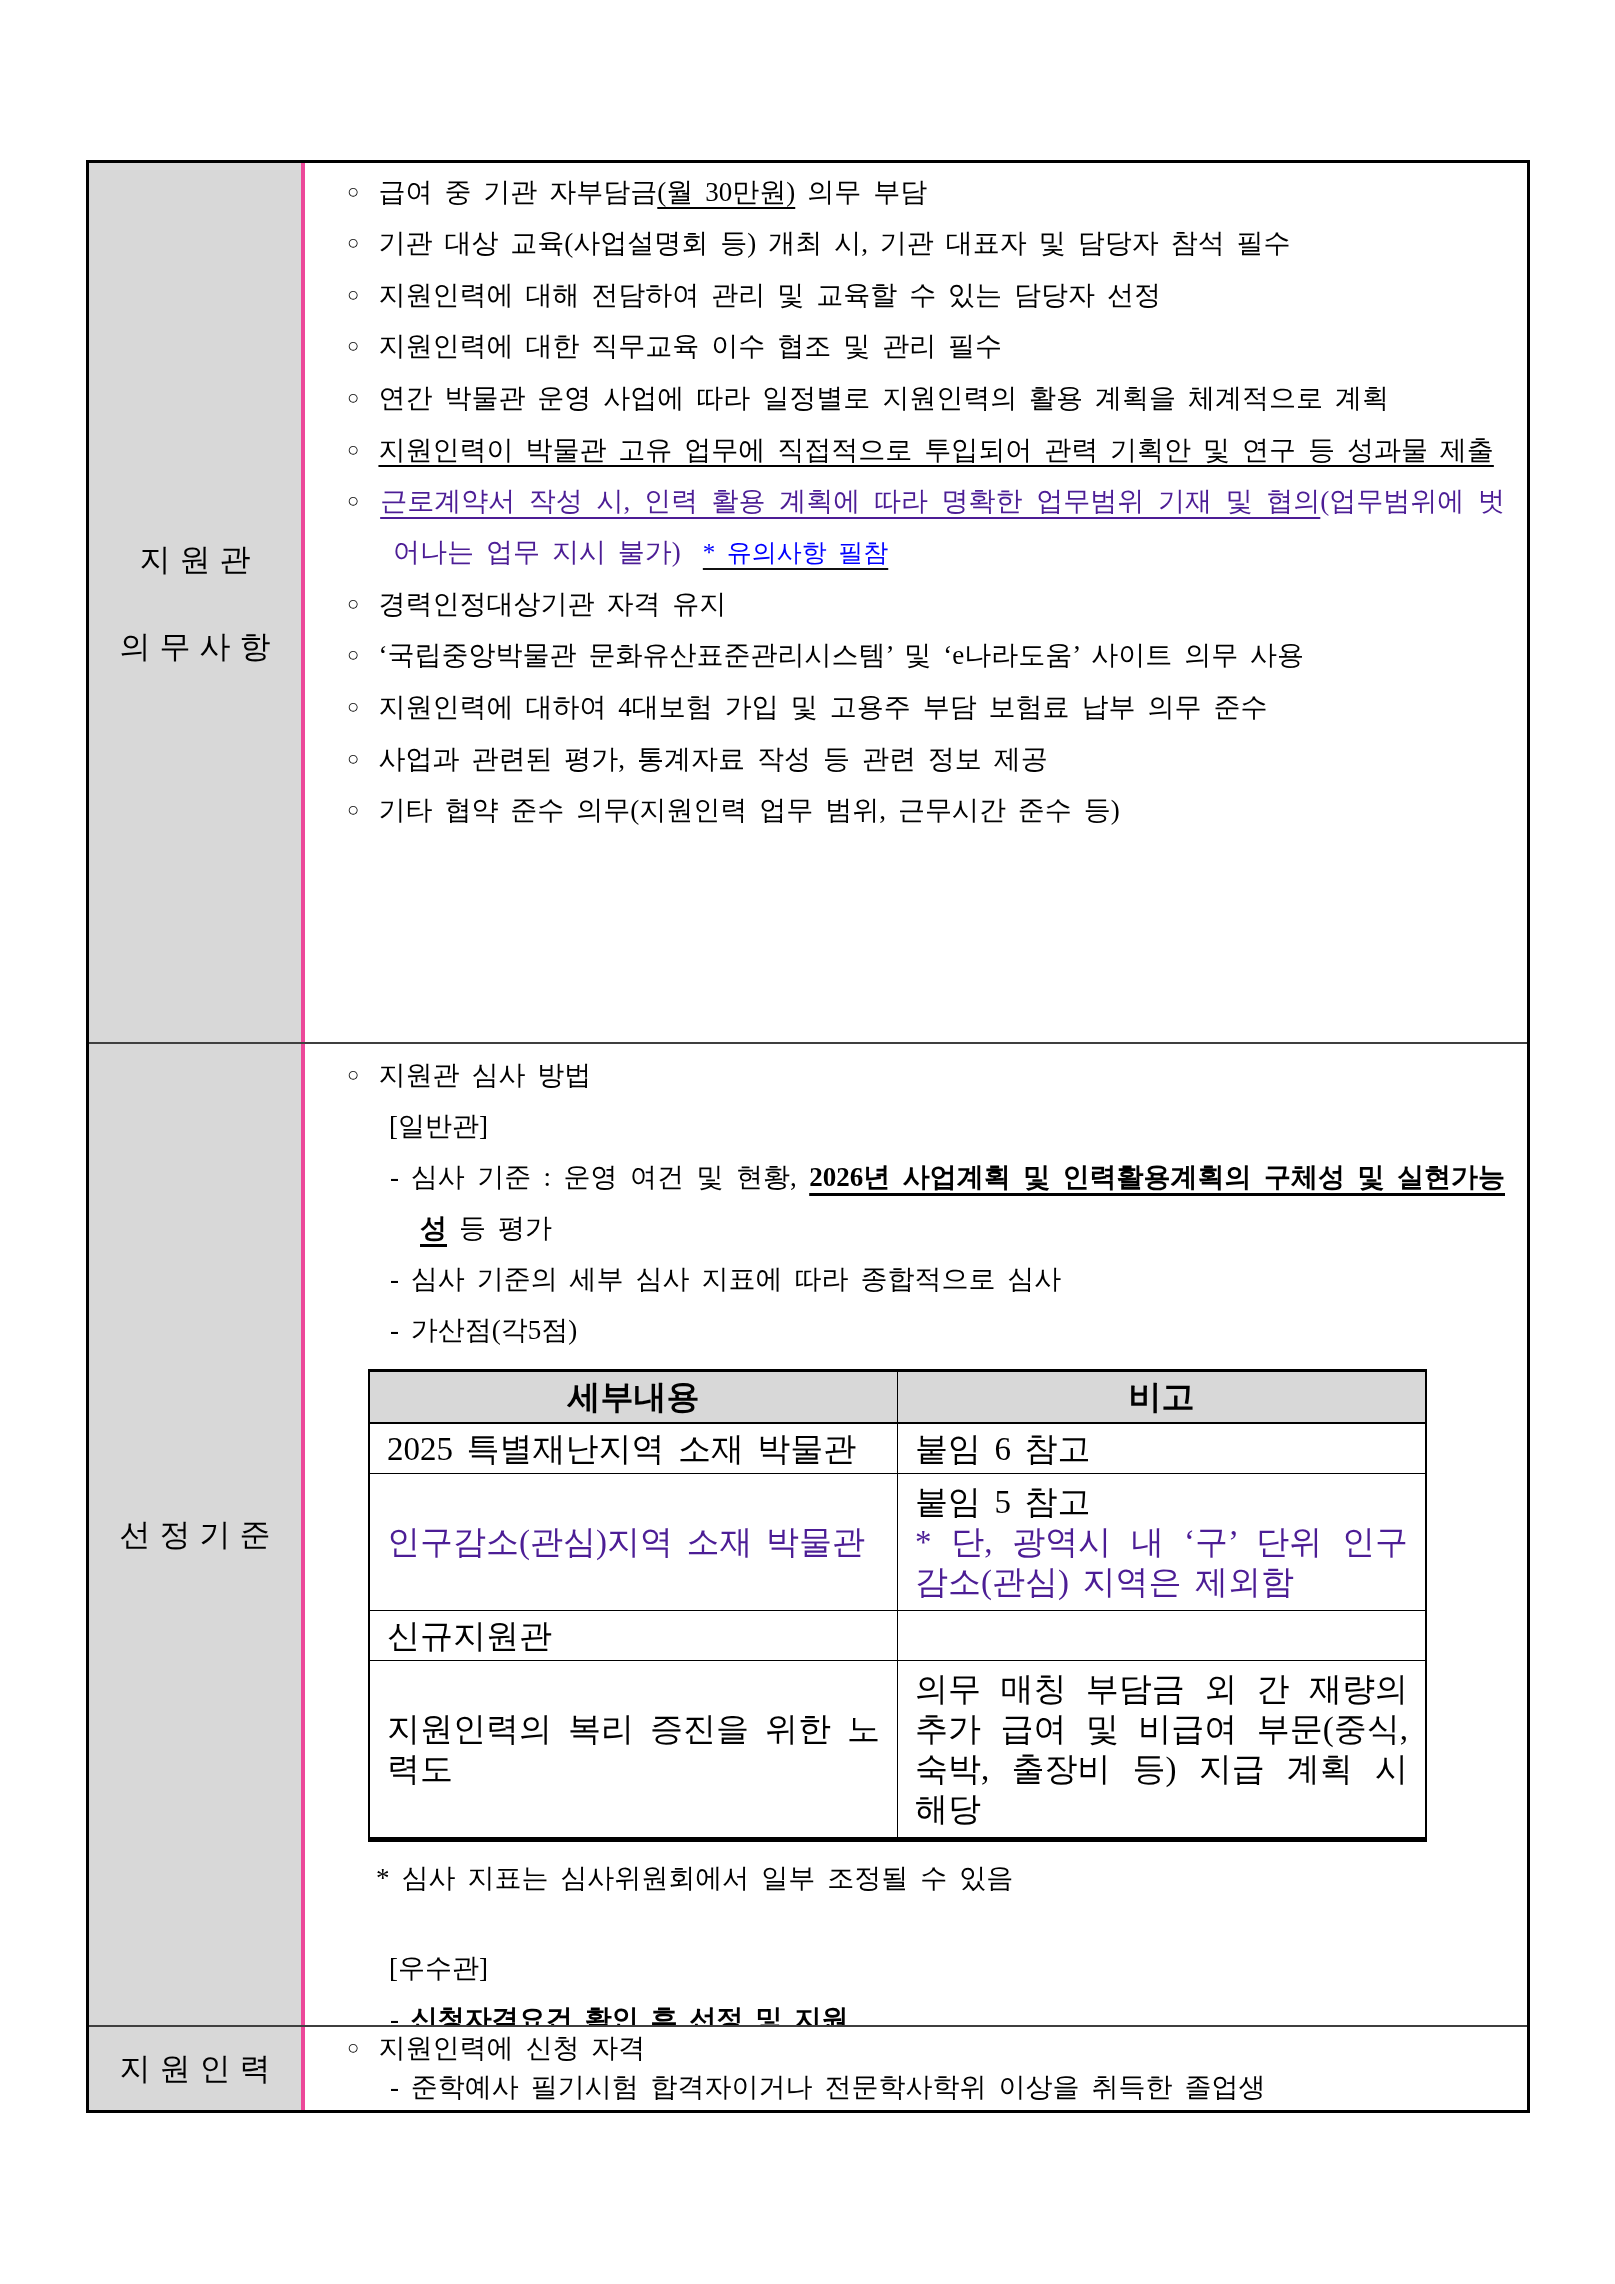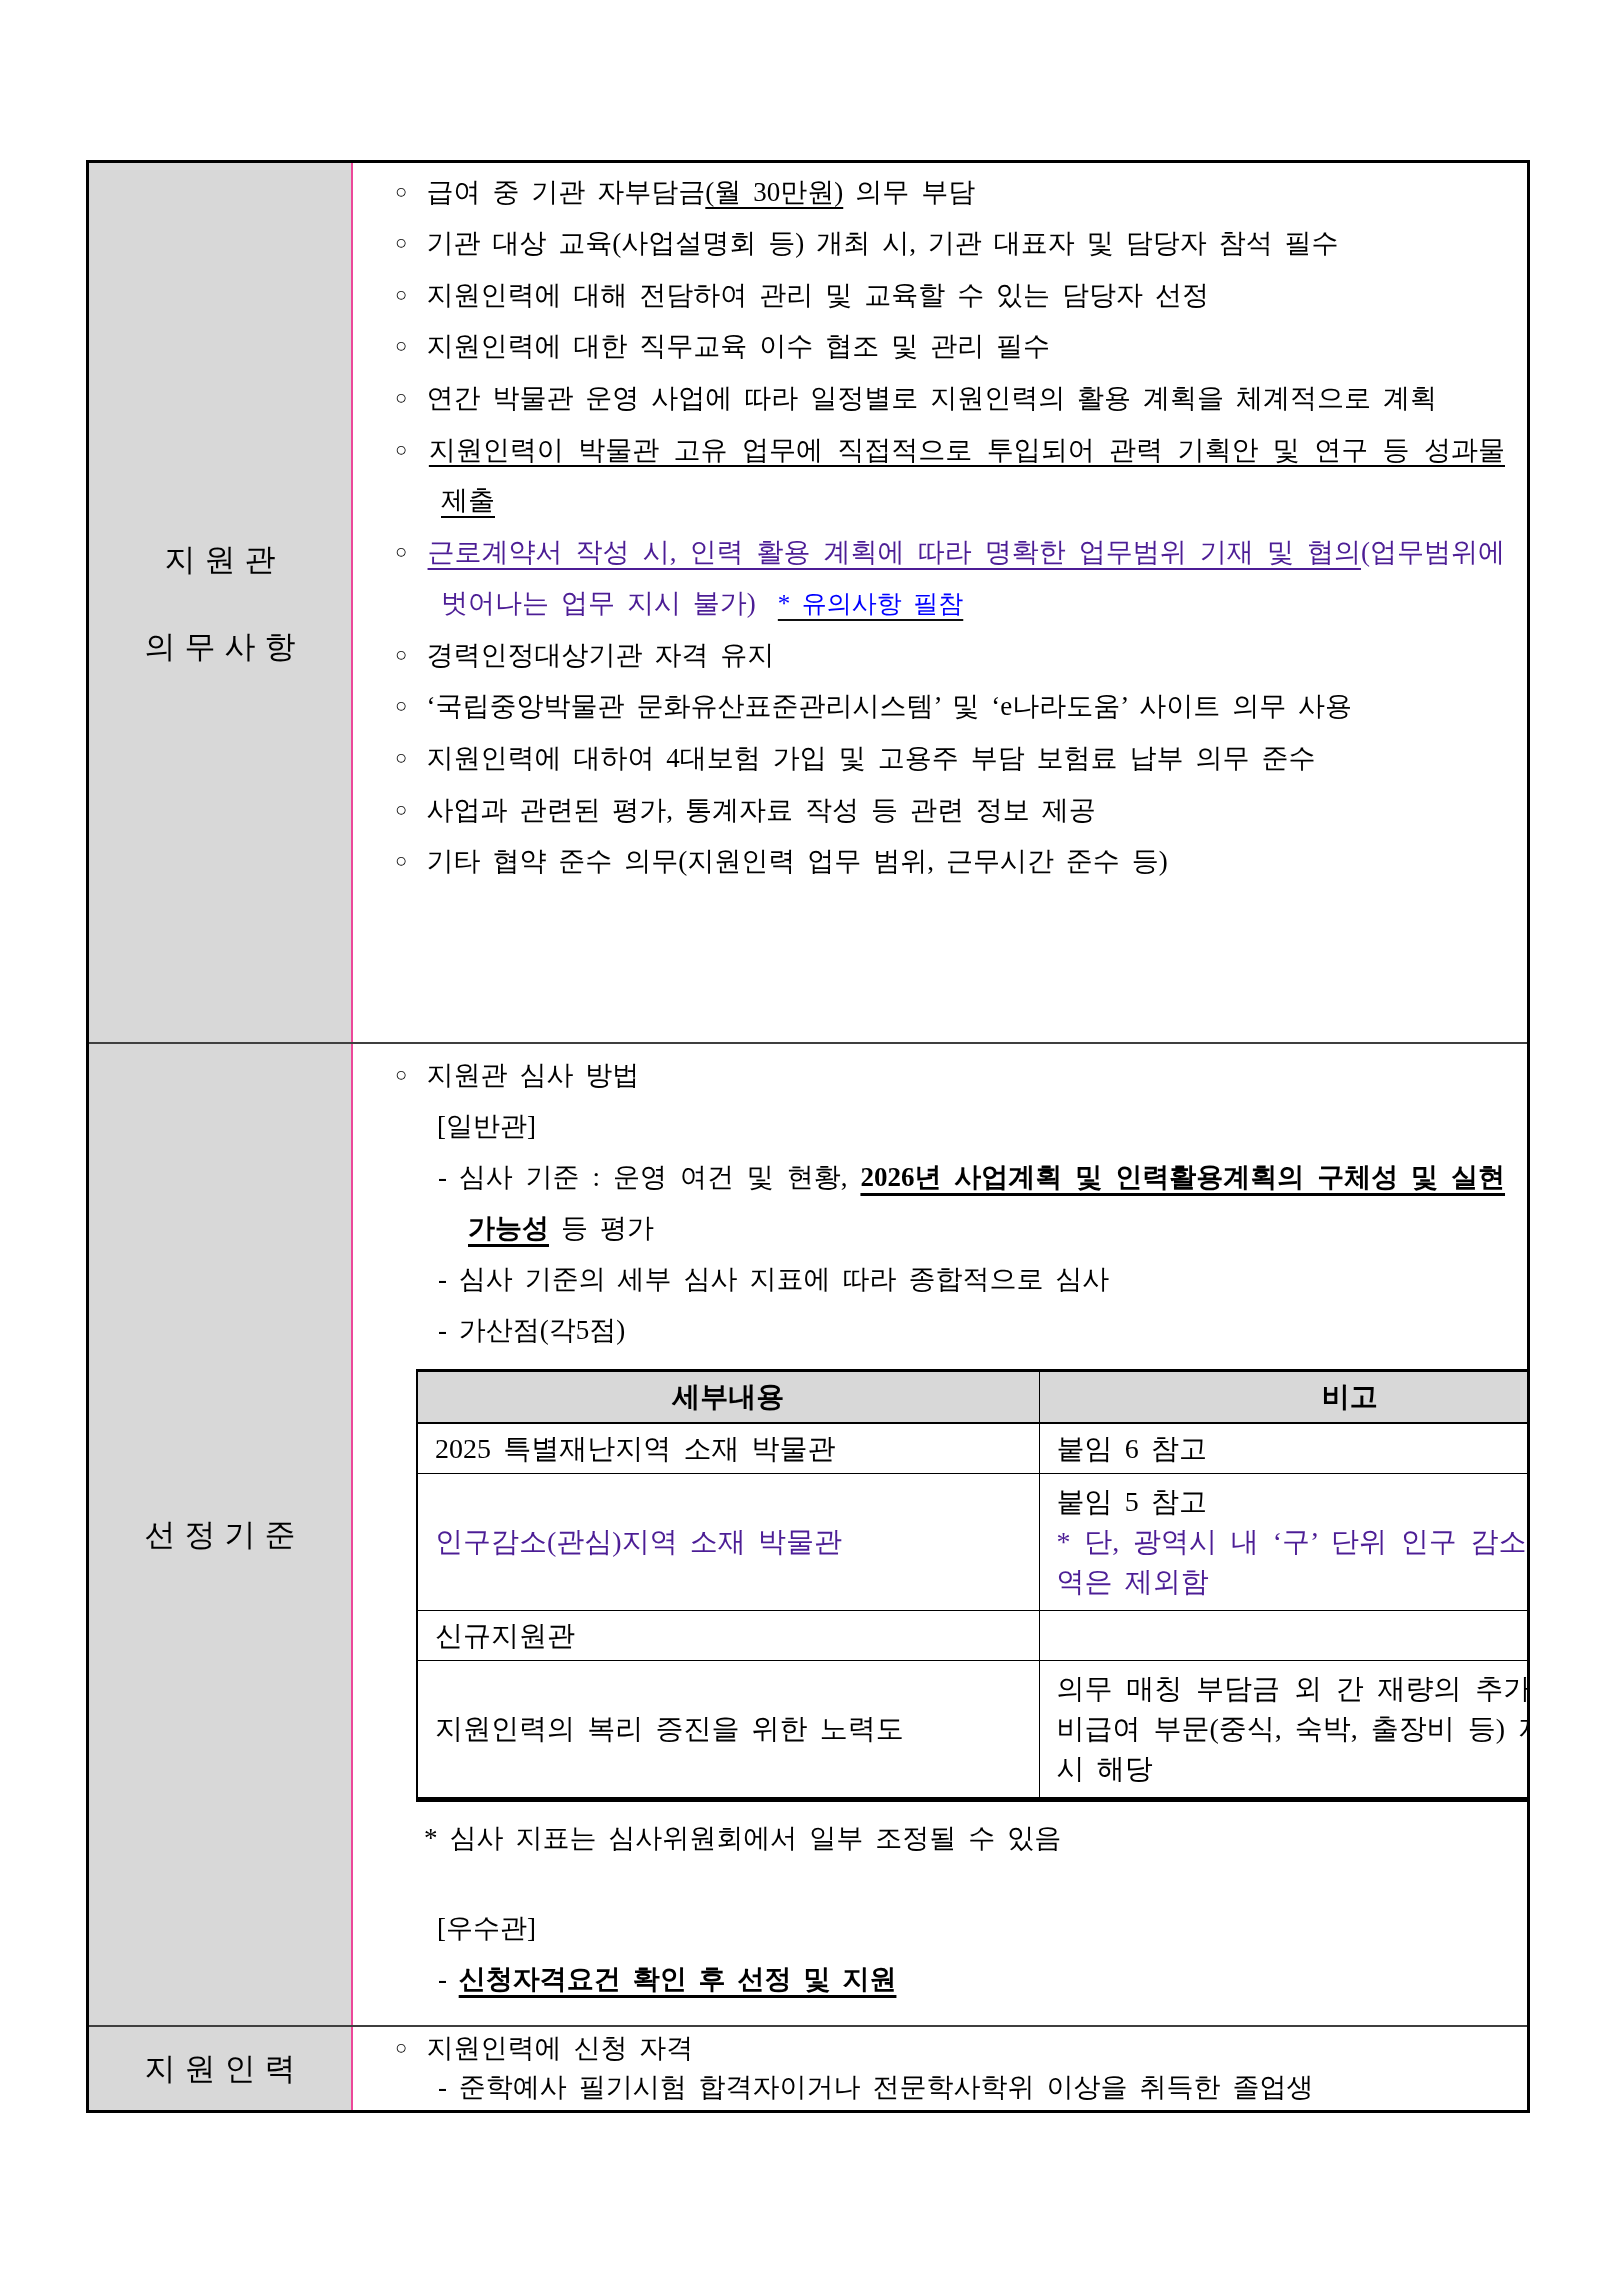"지원관" .label-cell { border-right: 2px solid #ec4899 -> 4px solid #ec4899; width: 264px -> 216px }
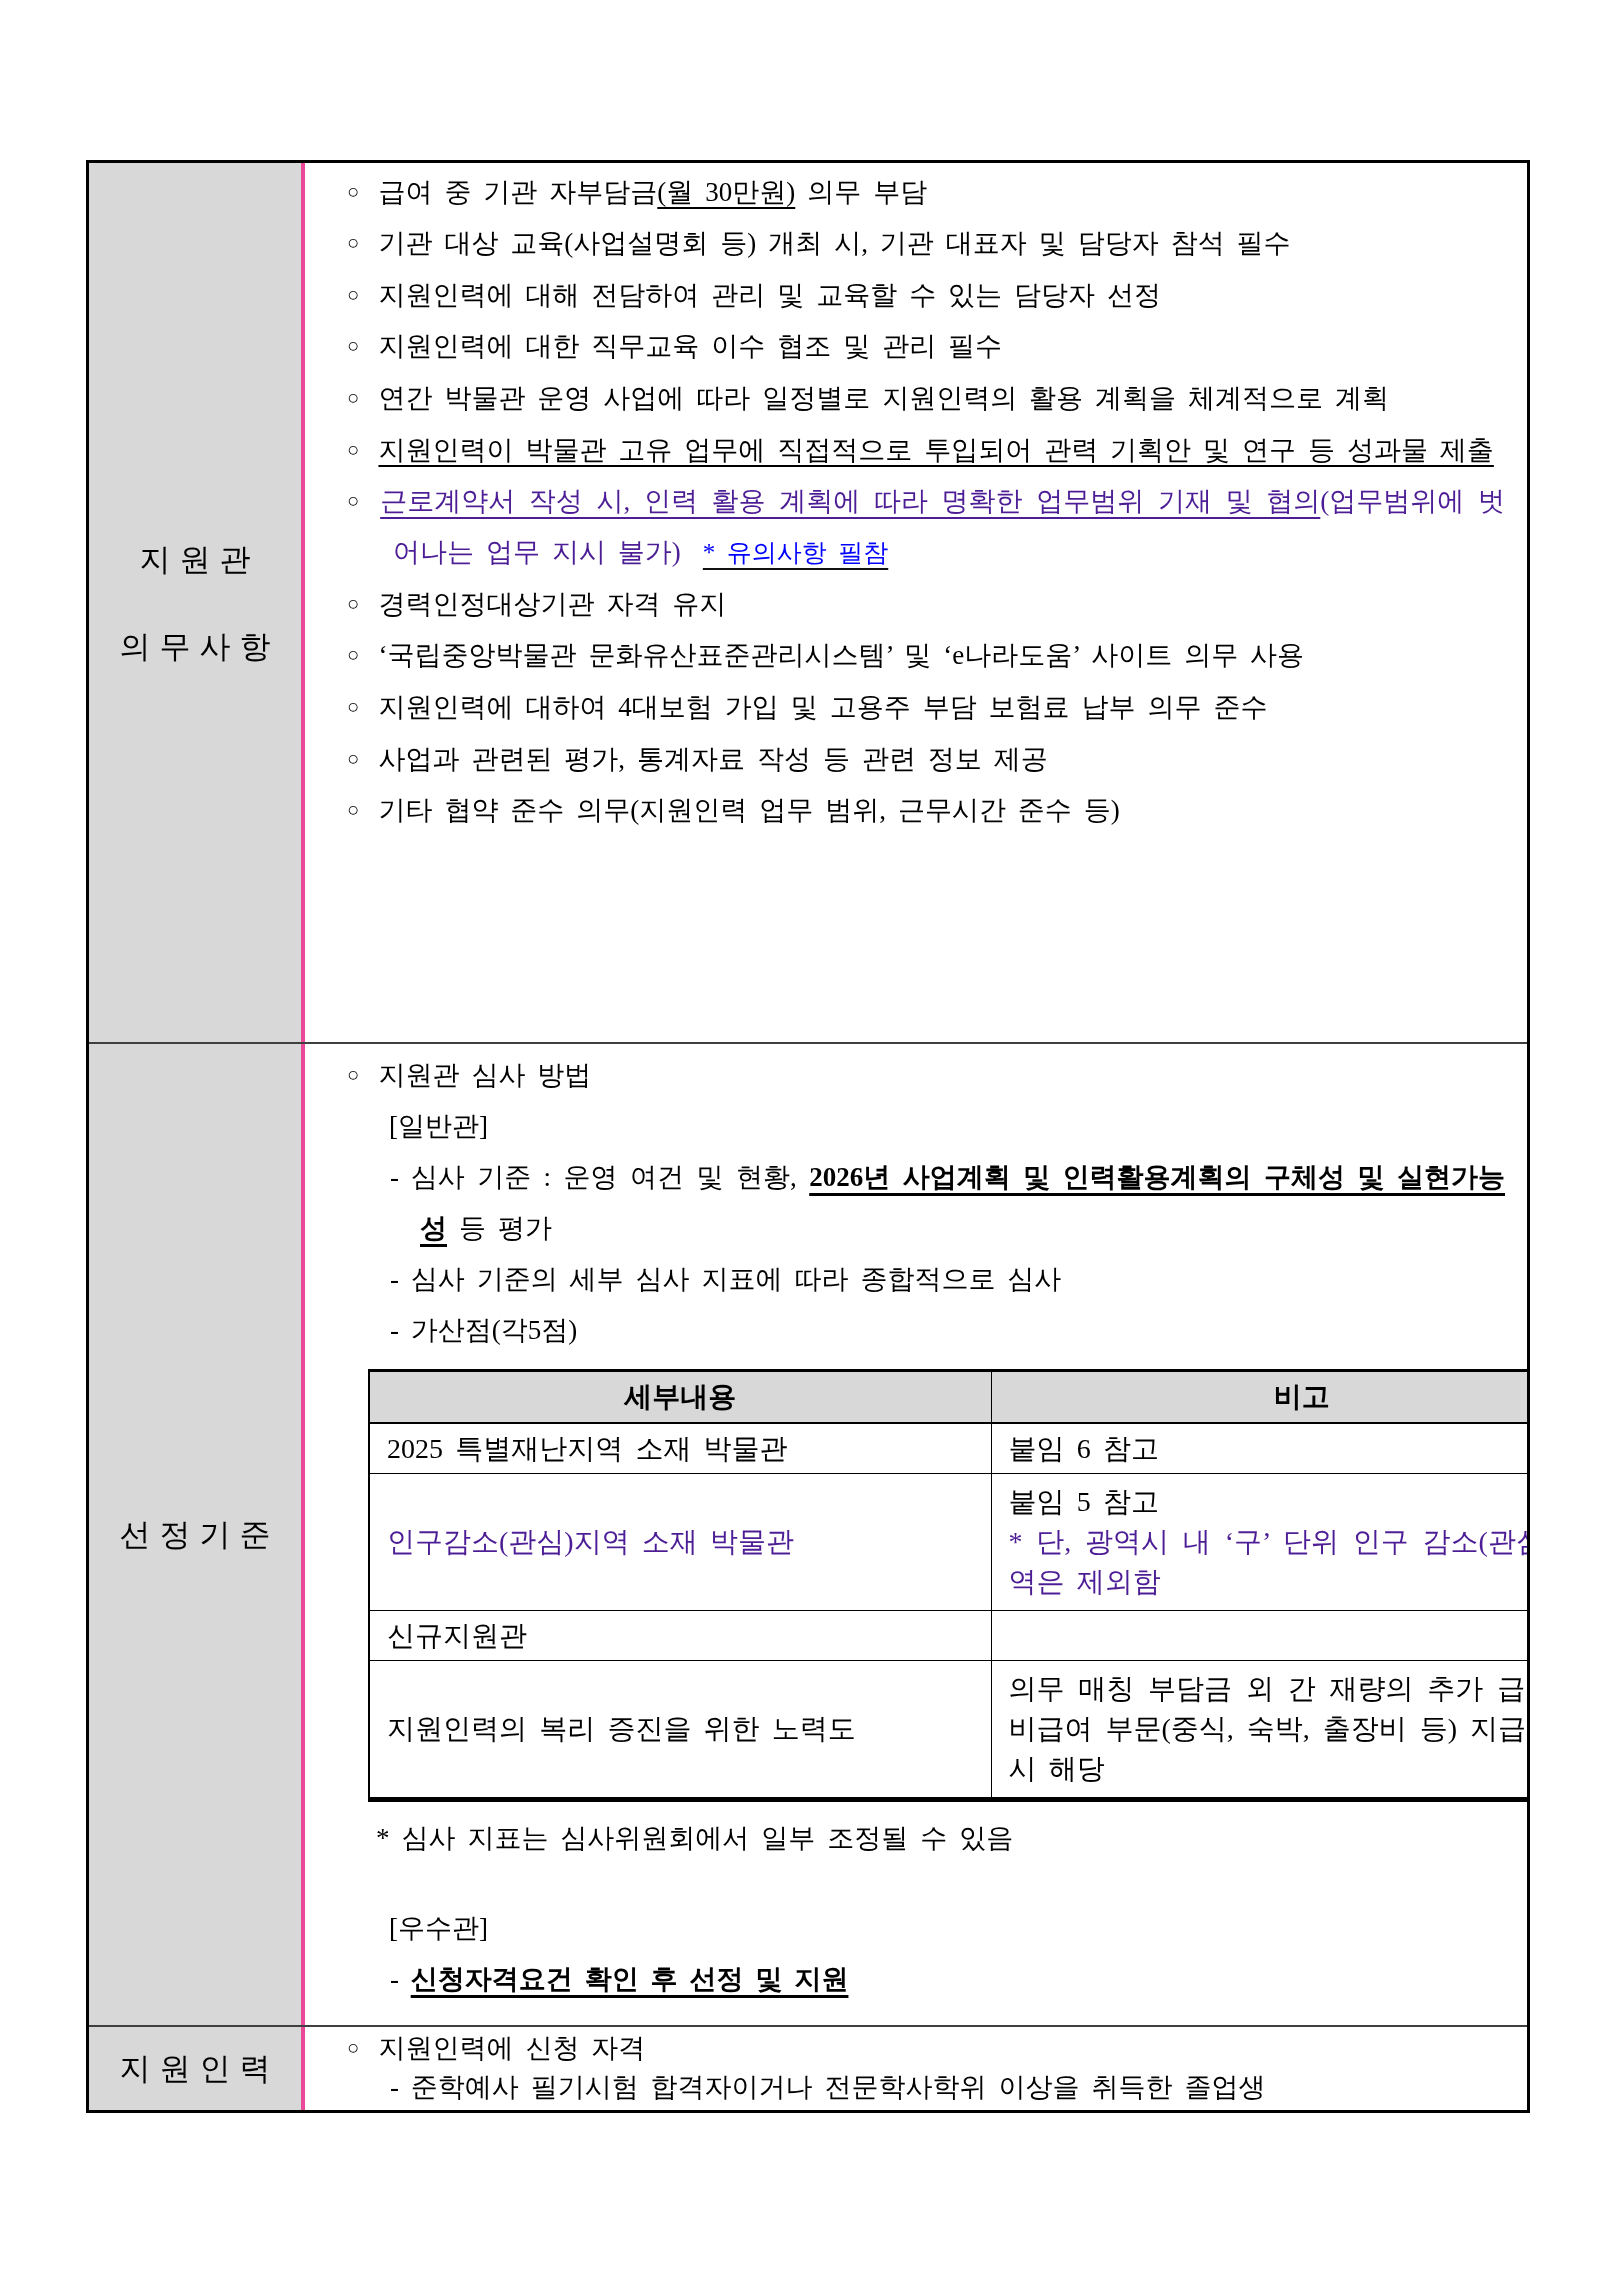"세부내용" table.bonus { font-size: 28px -> 33px; width: 1246px -> 1059px }
